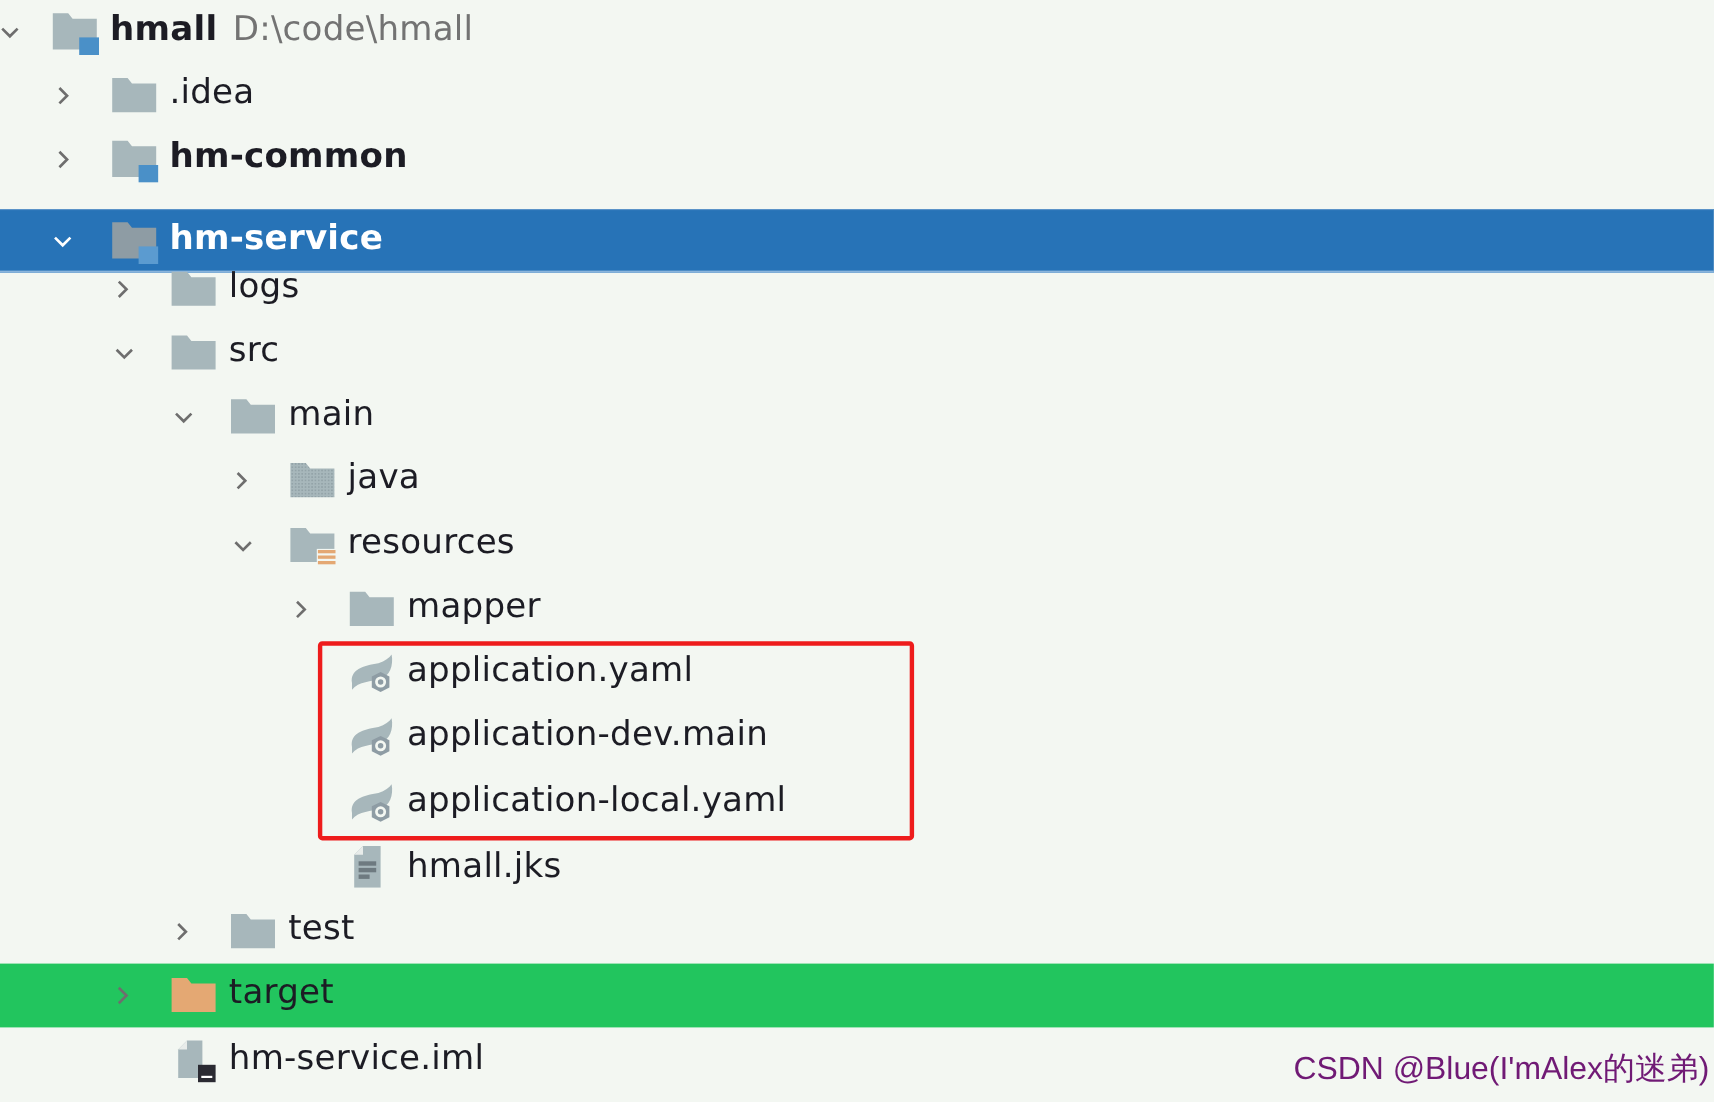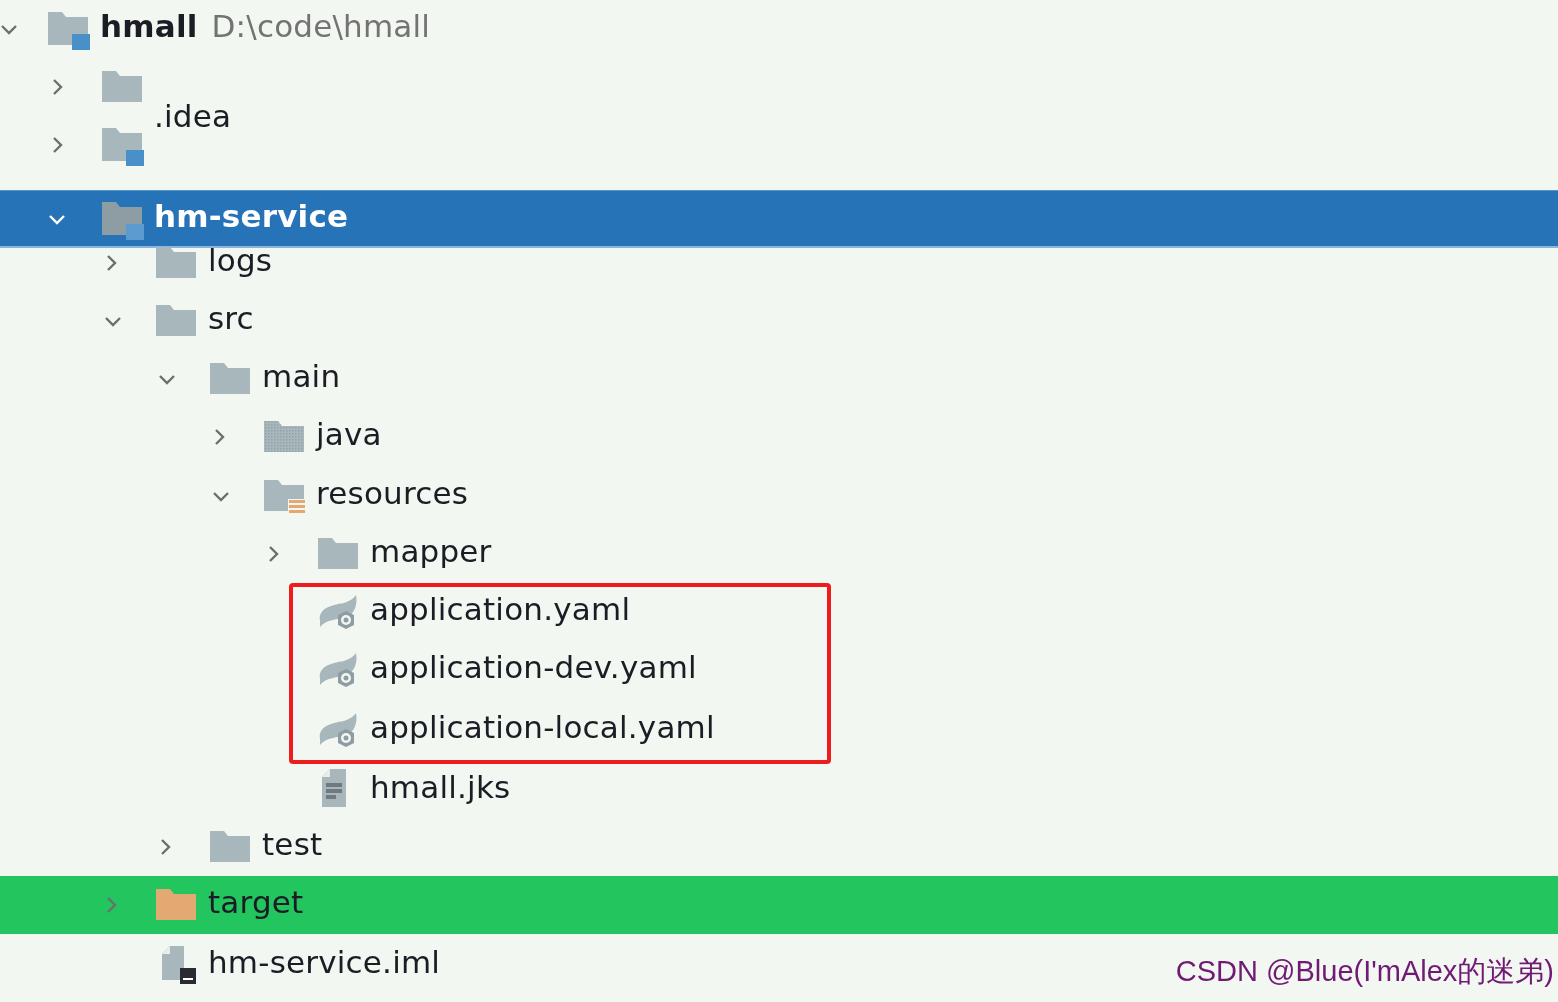".idea" span.label { margin-top: 32px -> none }
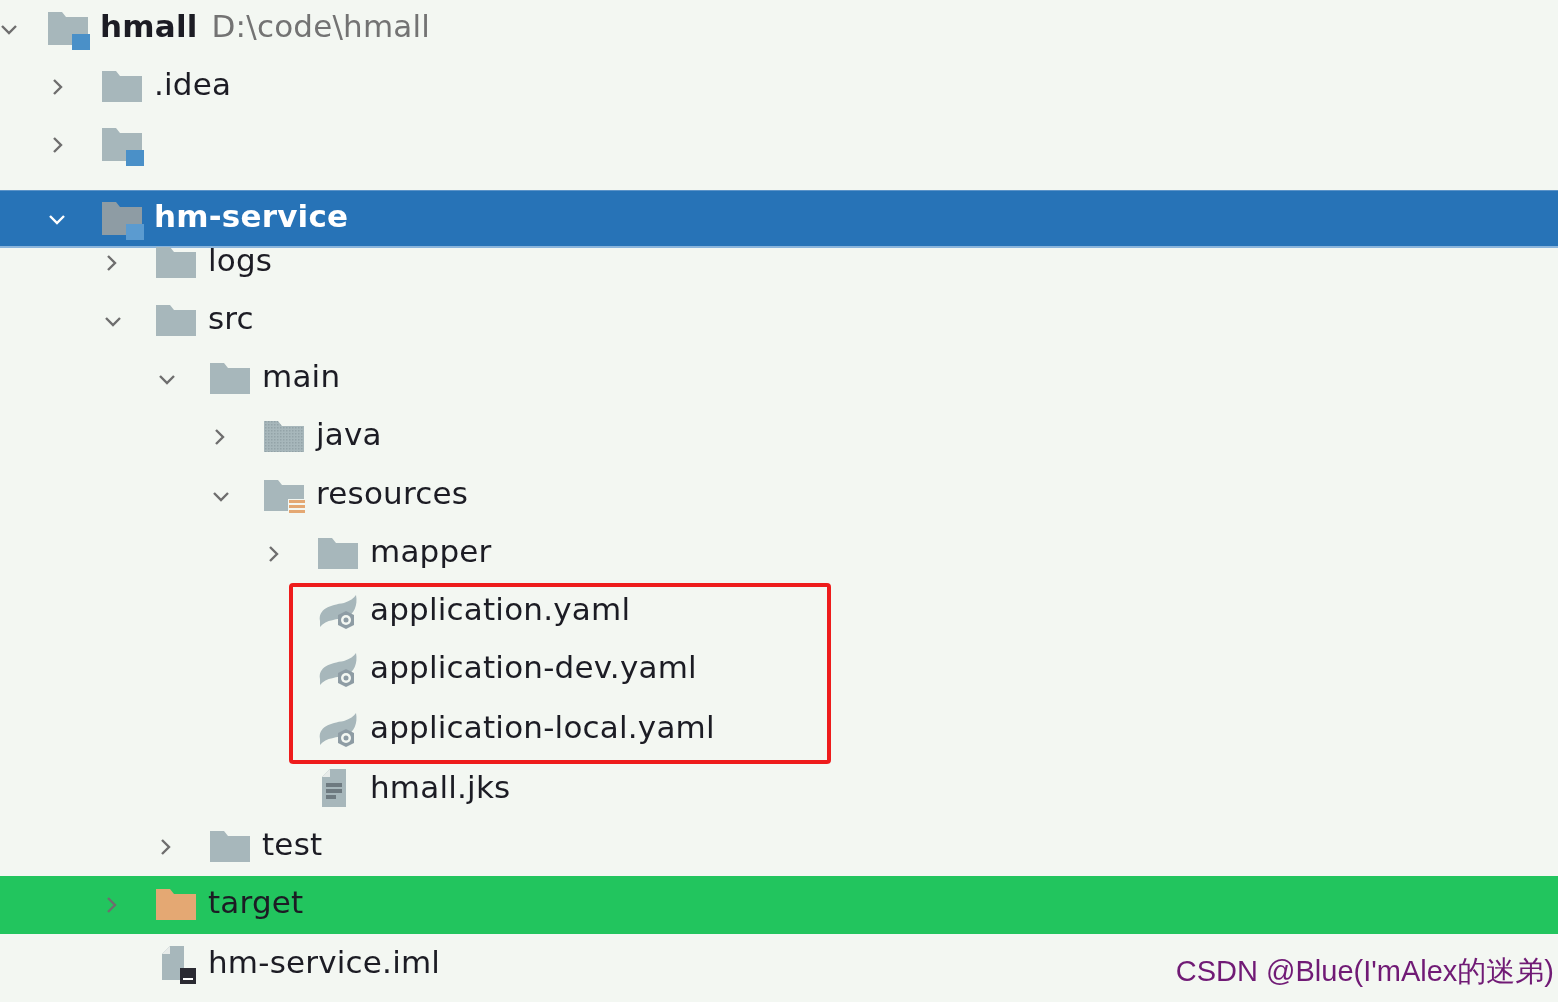"hm-common" span.label { html: none -> <span>hm-common</span> }
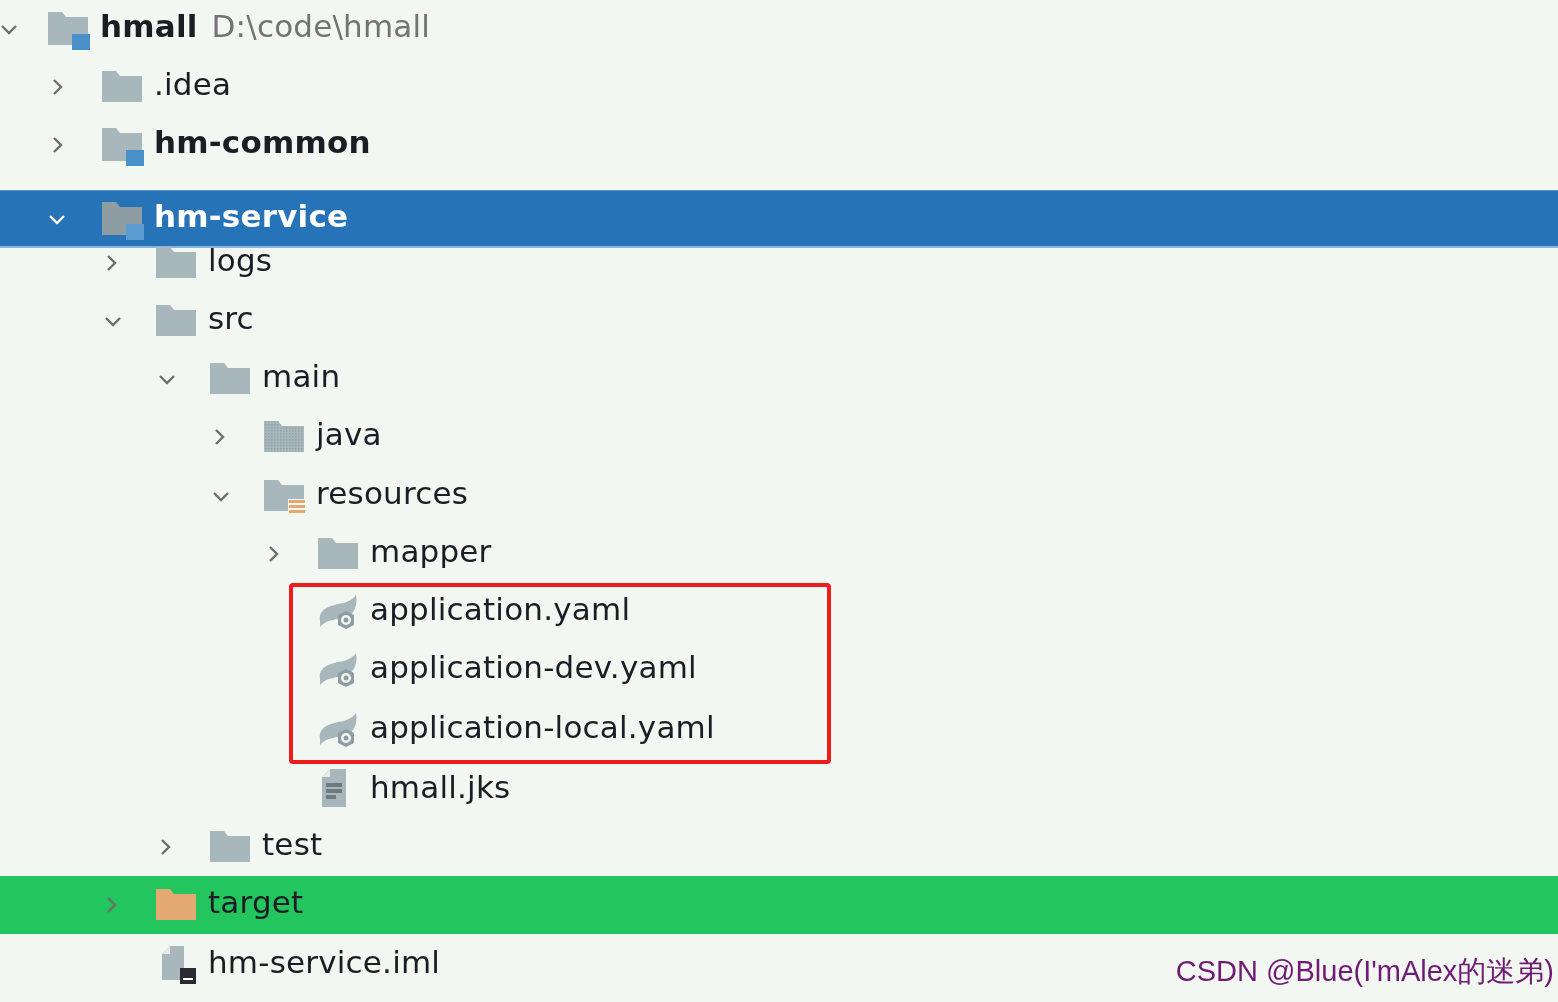"application-dev.yaml" span.label { text: application-dev.yaml -> application-dev.main }
